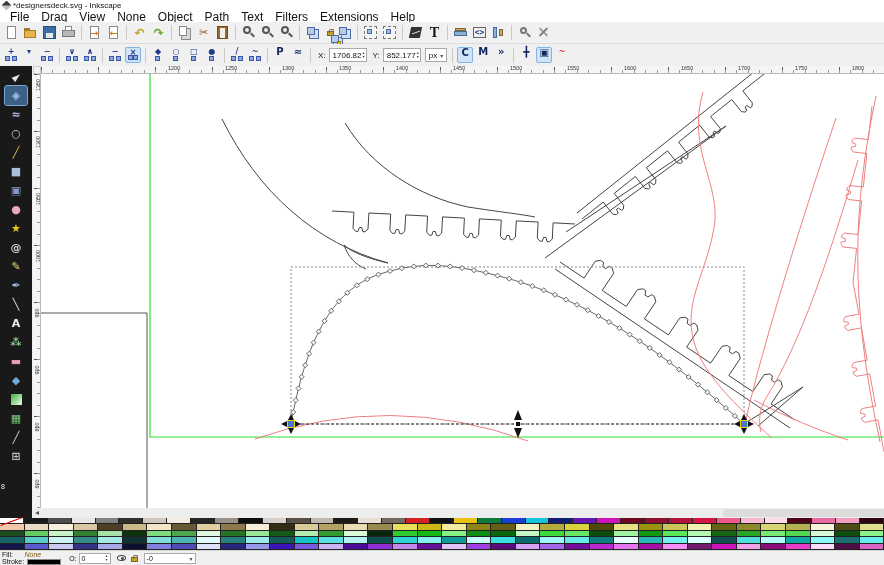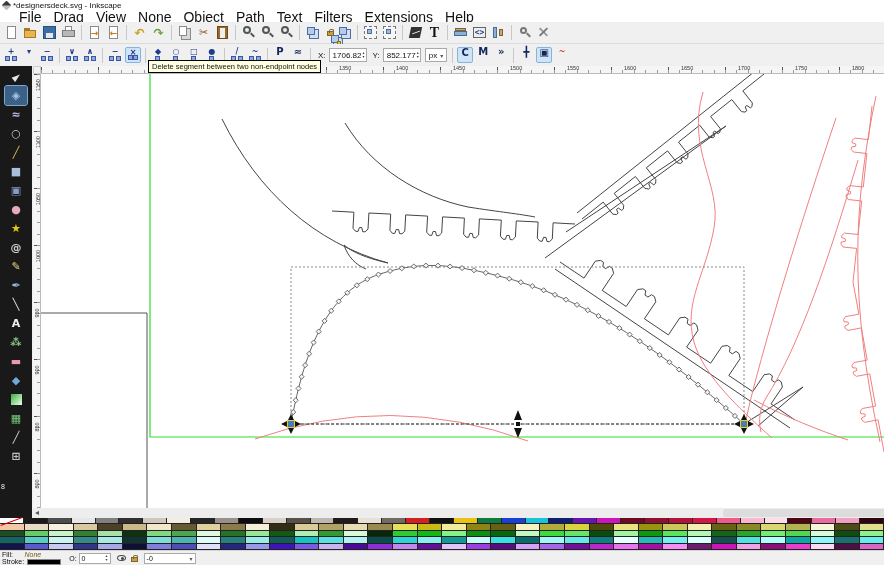"File" .menubar { font-size: 14px -> 12px; padding-left: 13px -> 4px }
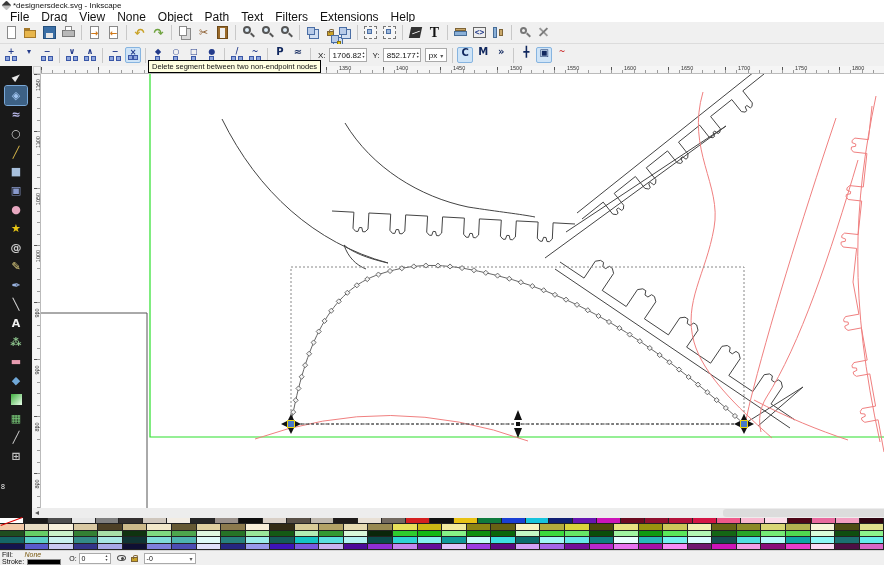"Delete segment between two non-endpoint" div.tooltip { html: <div> <span>Delete segment between two non-endpoint nodes</span> </div> -> none }
